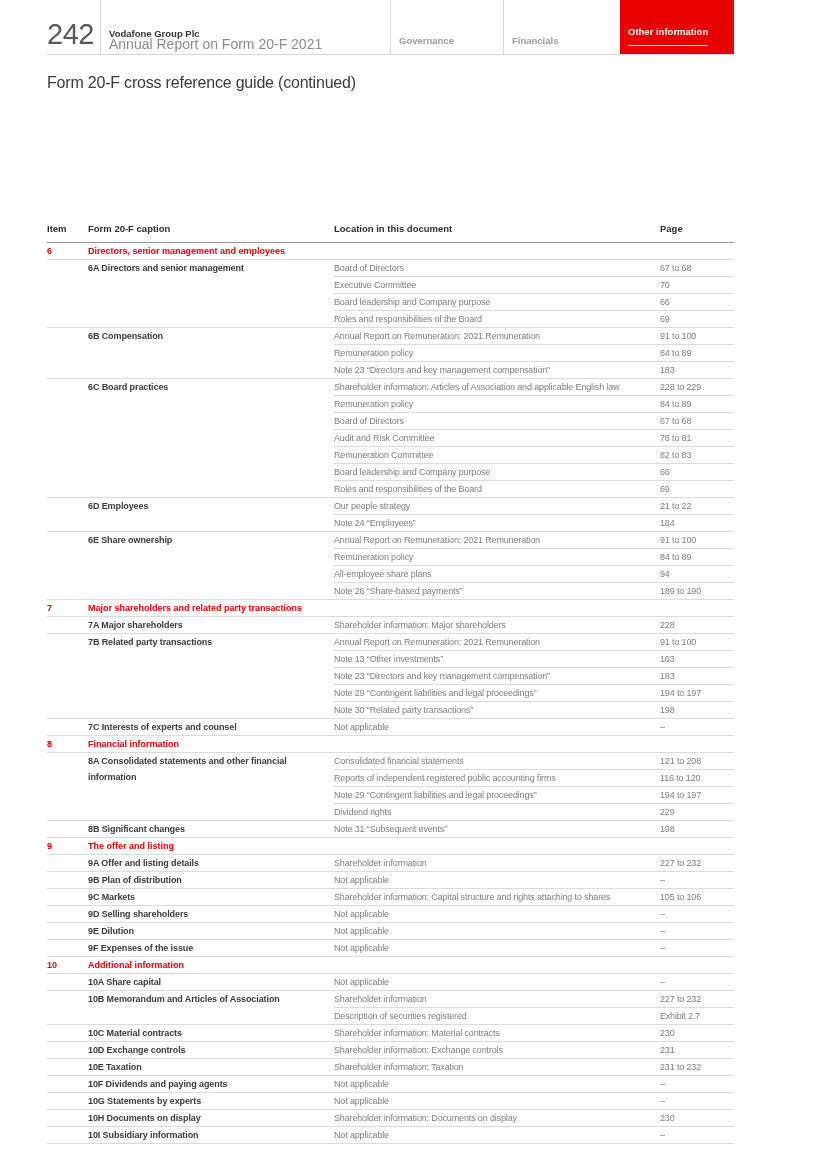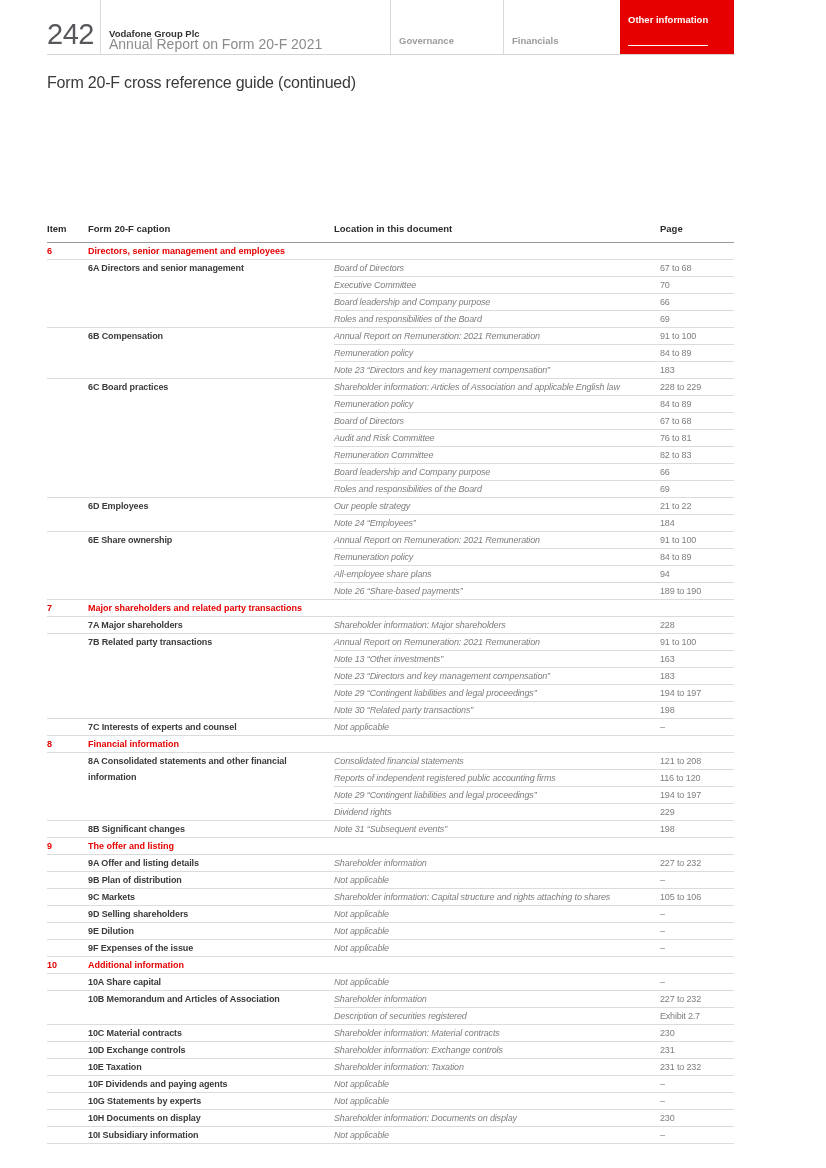"Other information" .tab.active .tab-label { padding-bottom: 20px -> 8px }
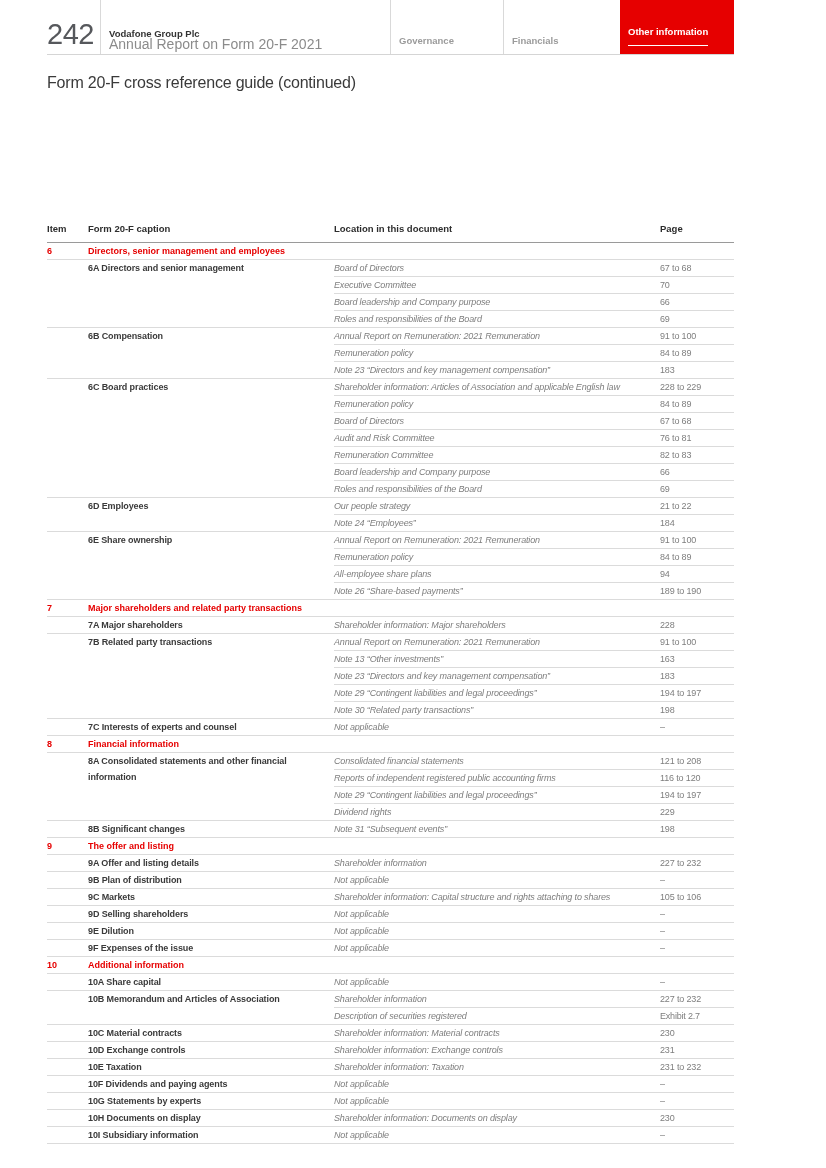"Board of Directors" td.location-cell { font-style: italic -> none }
